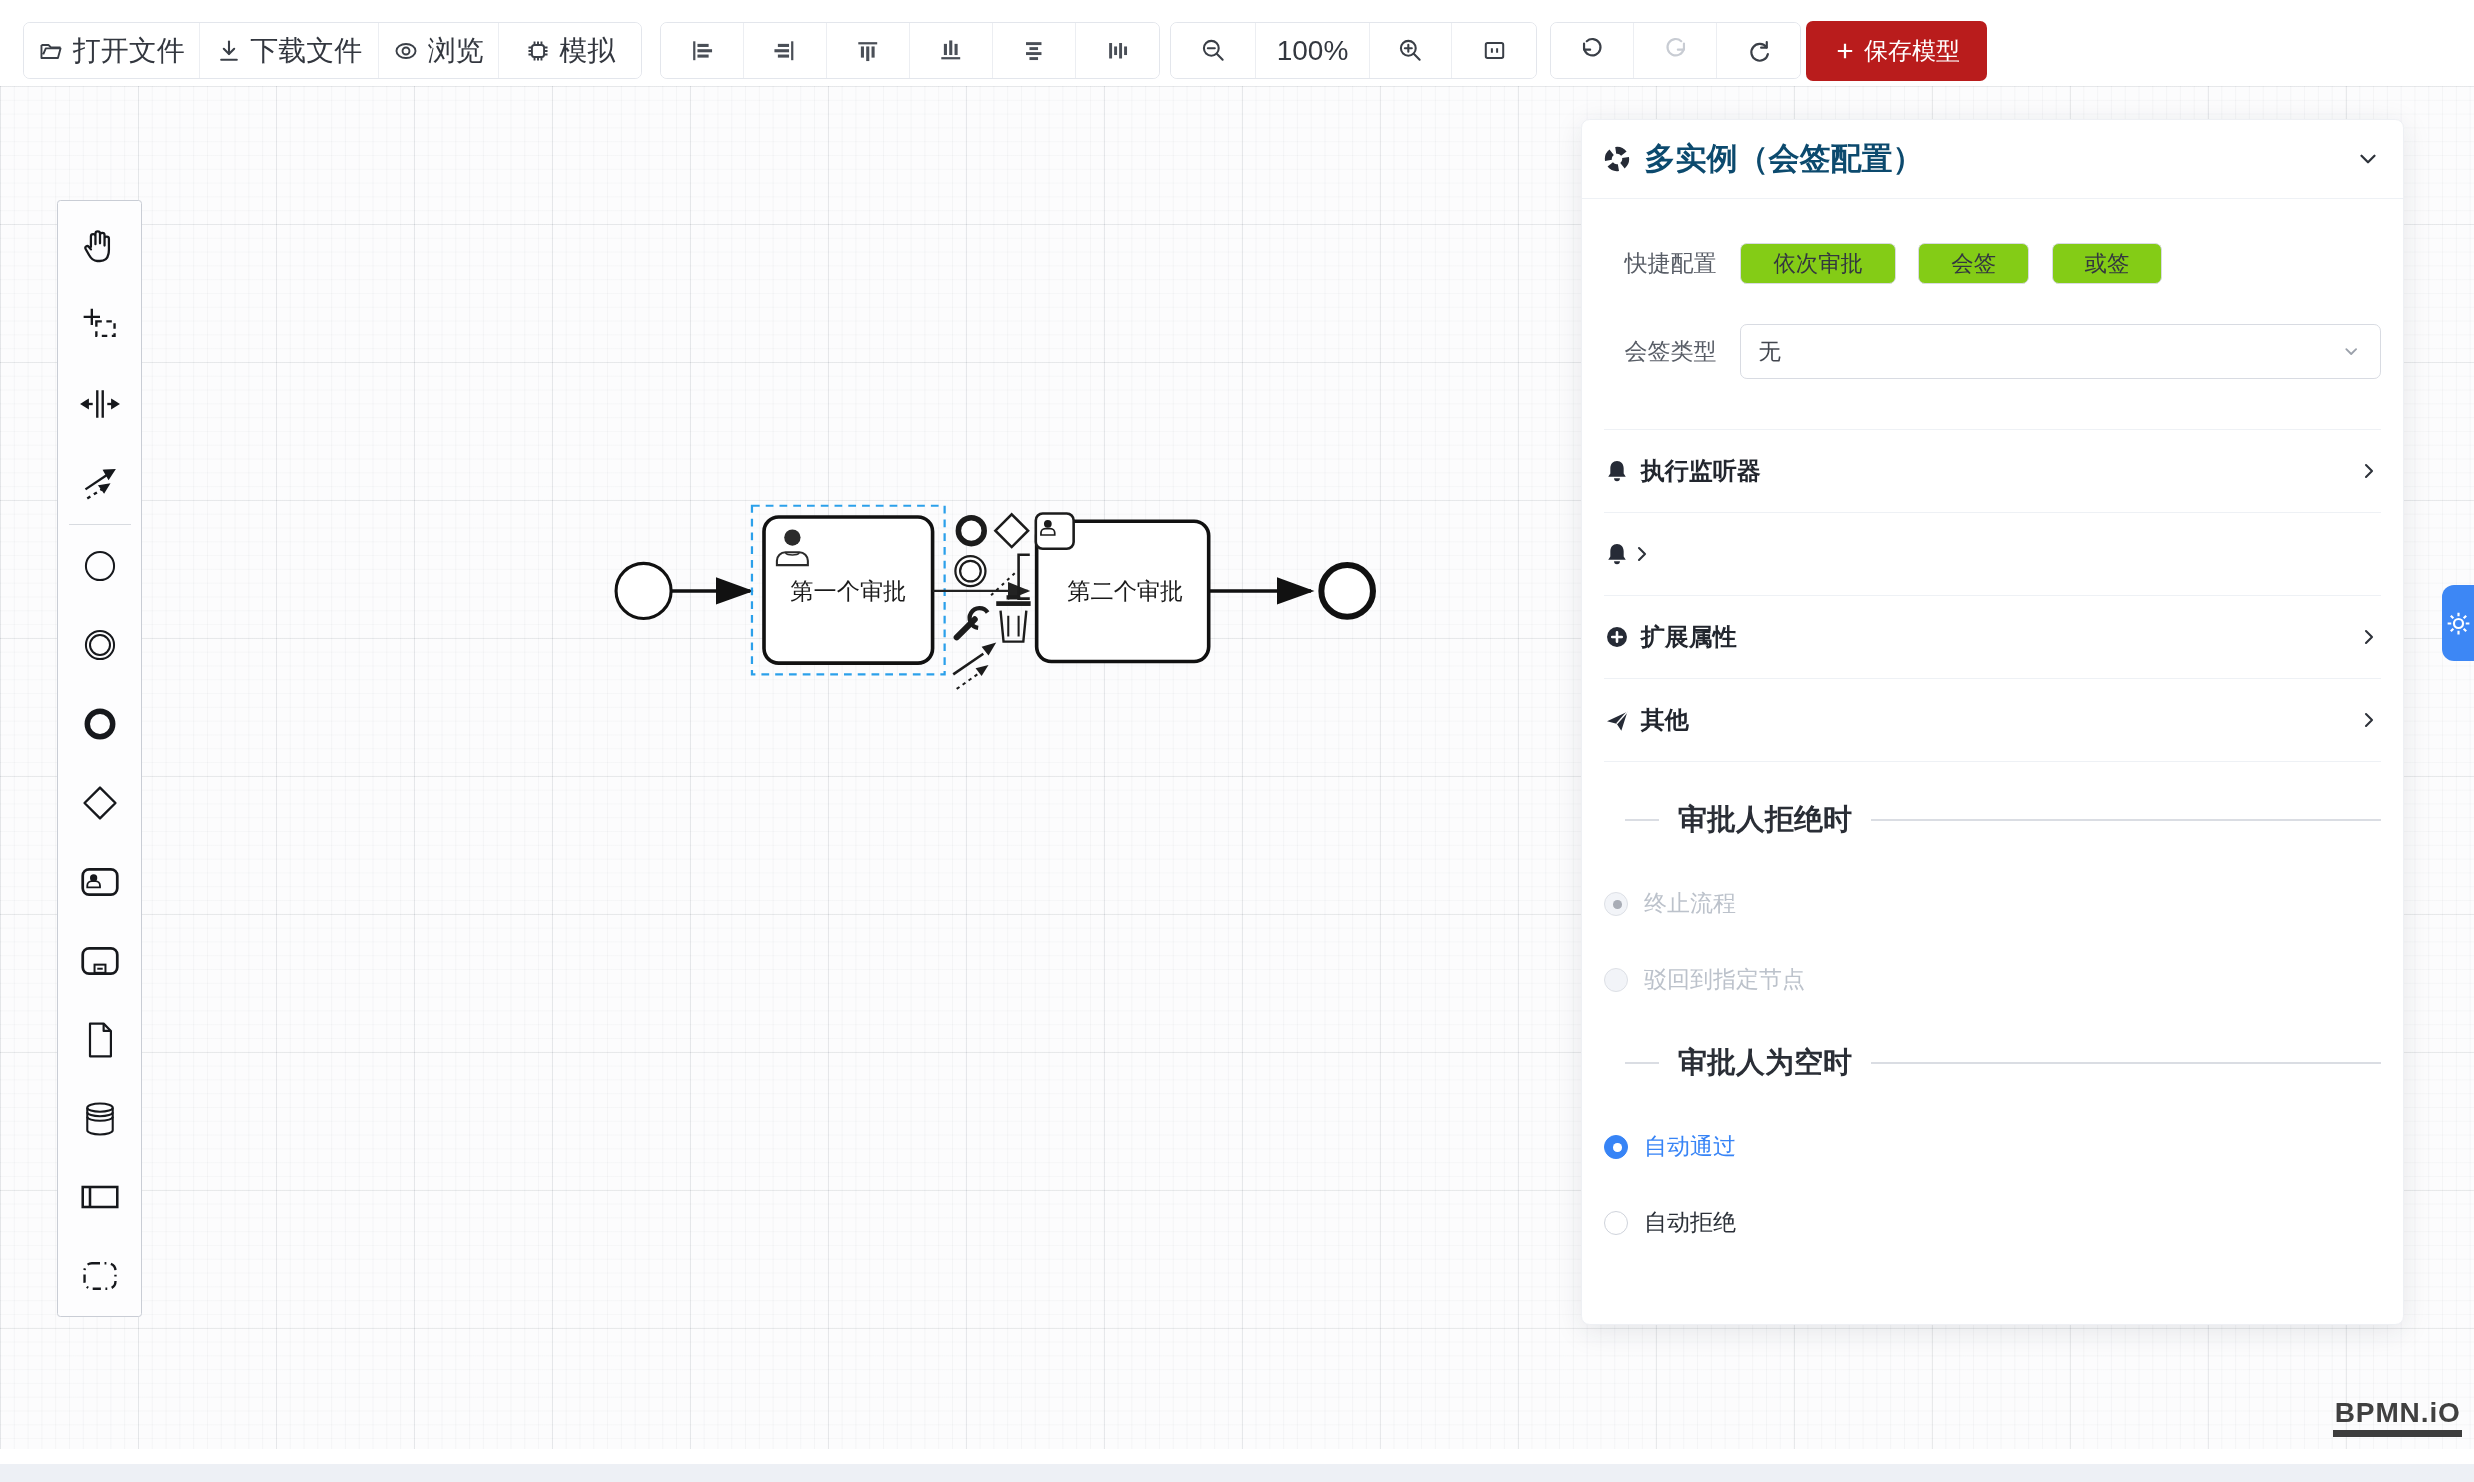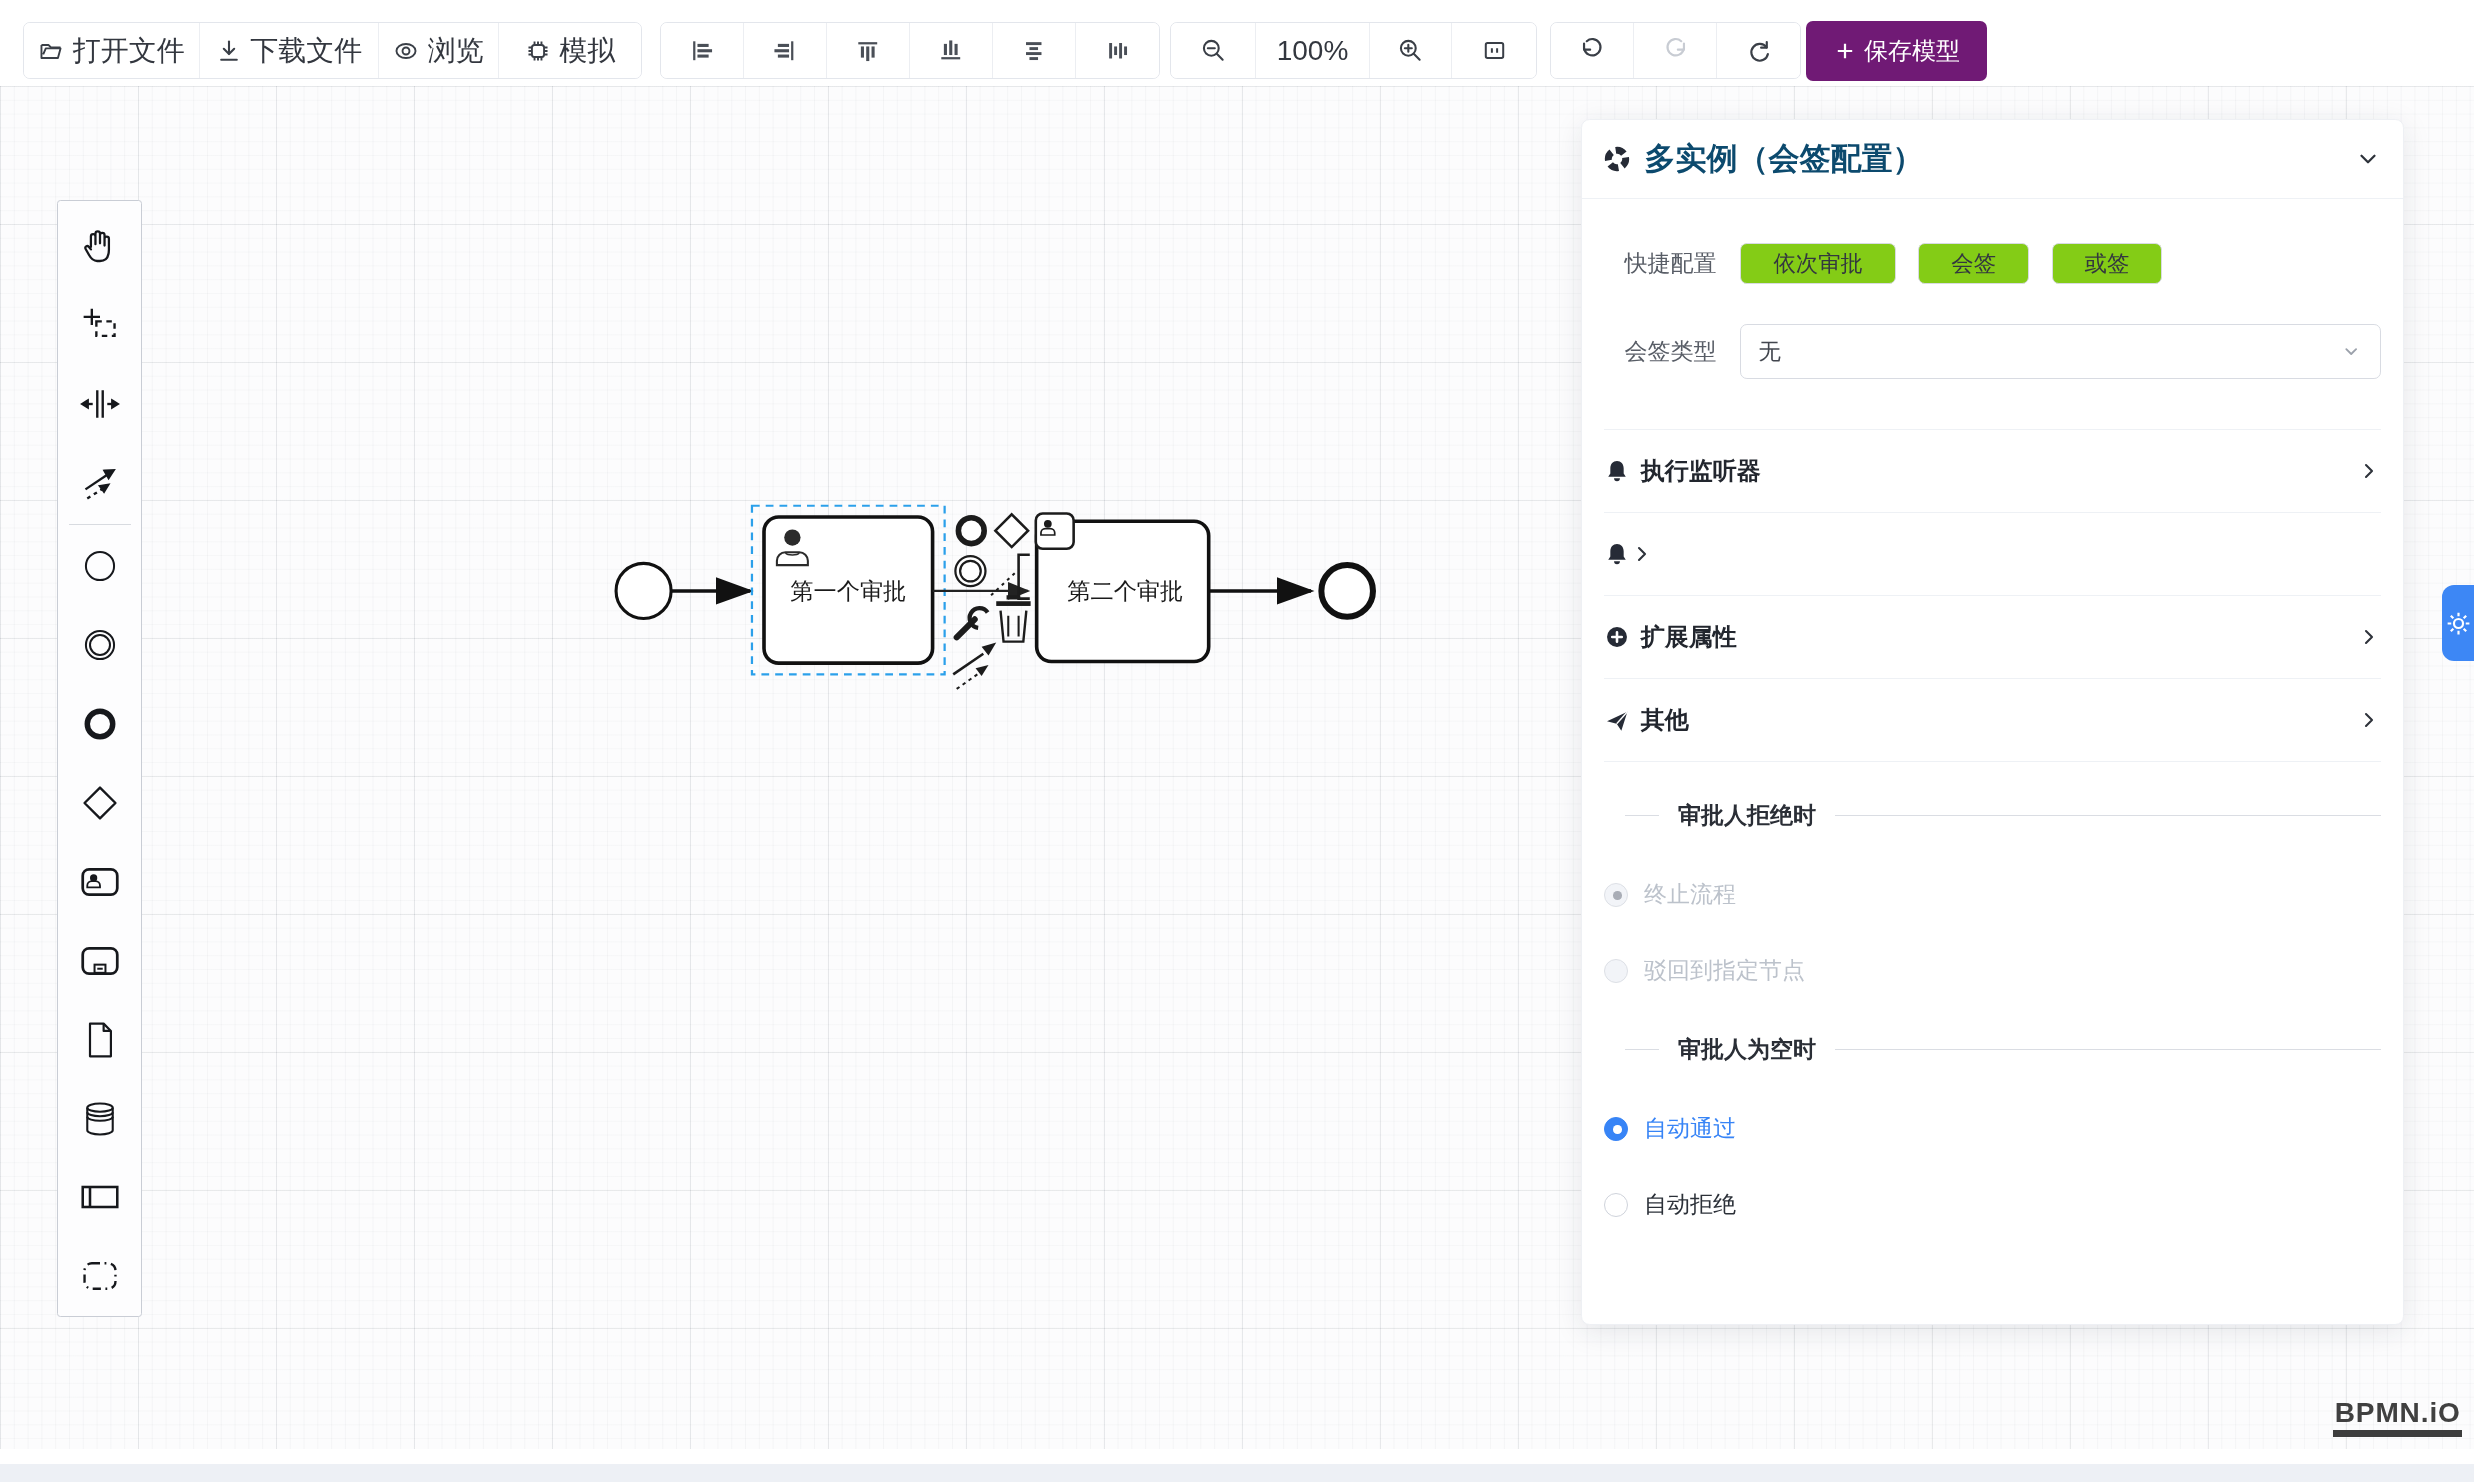"保存模型" #save-btn { background: #701a75 -> #b91c1c }
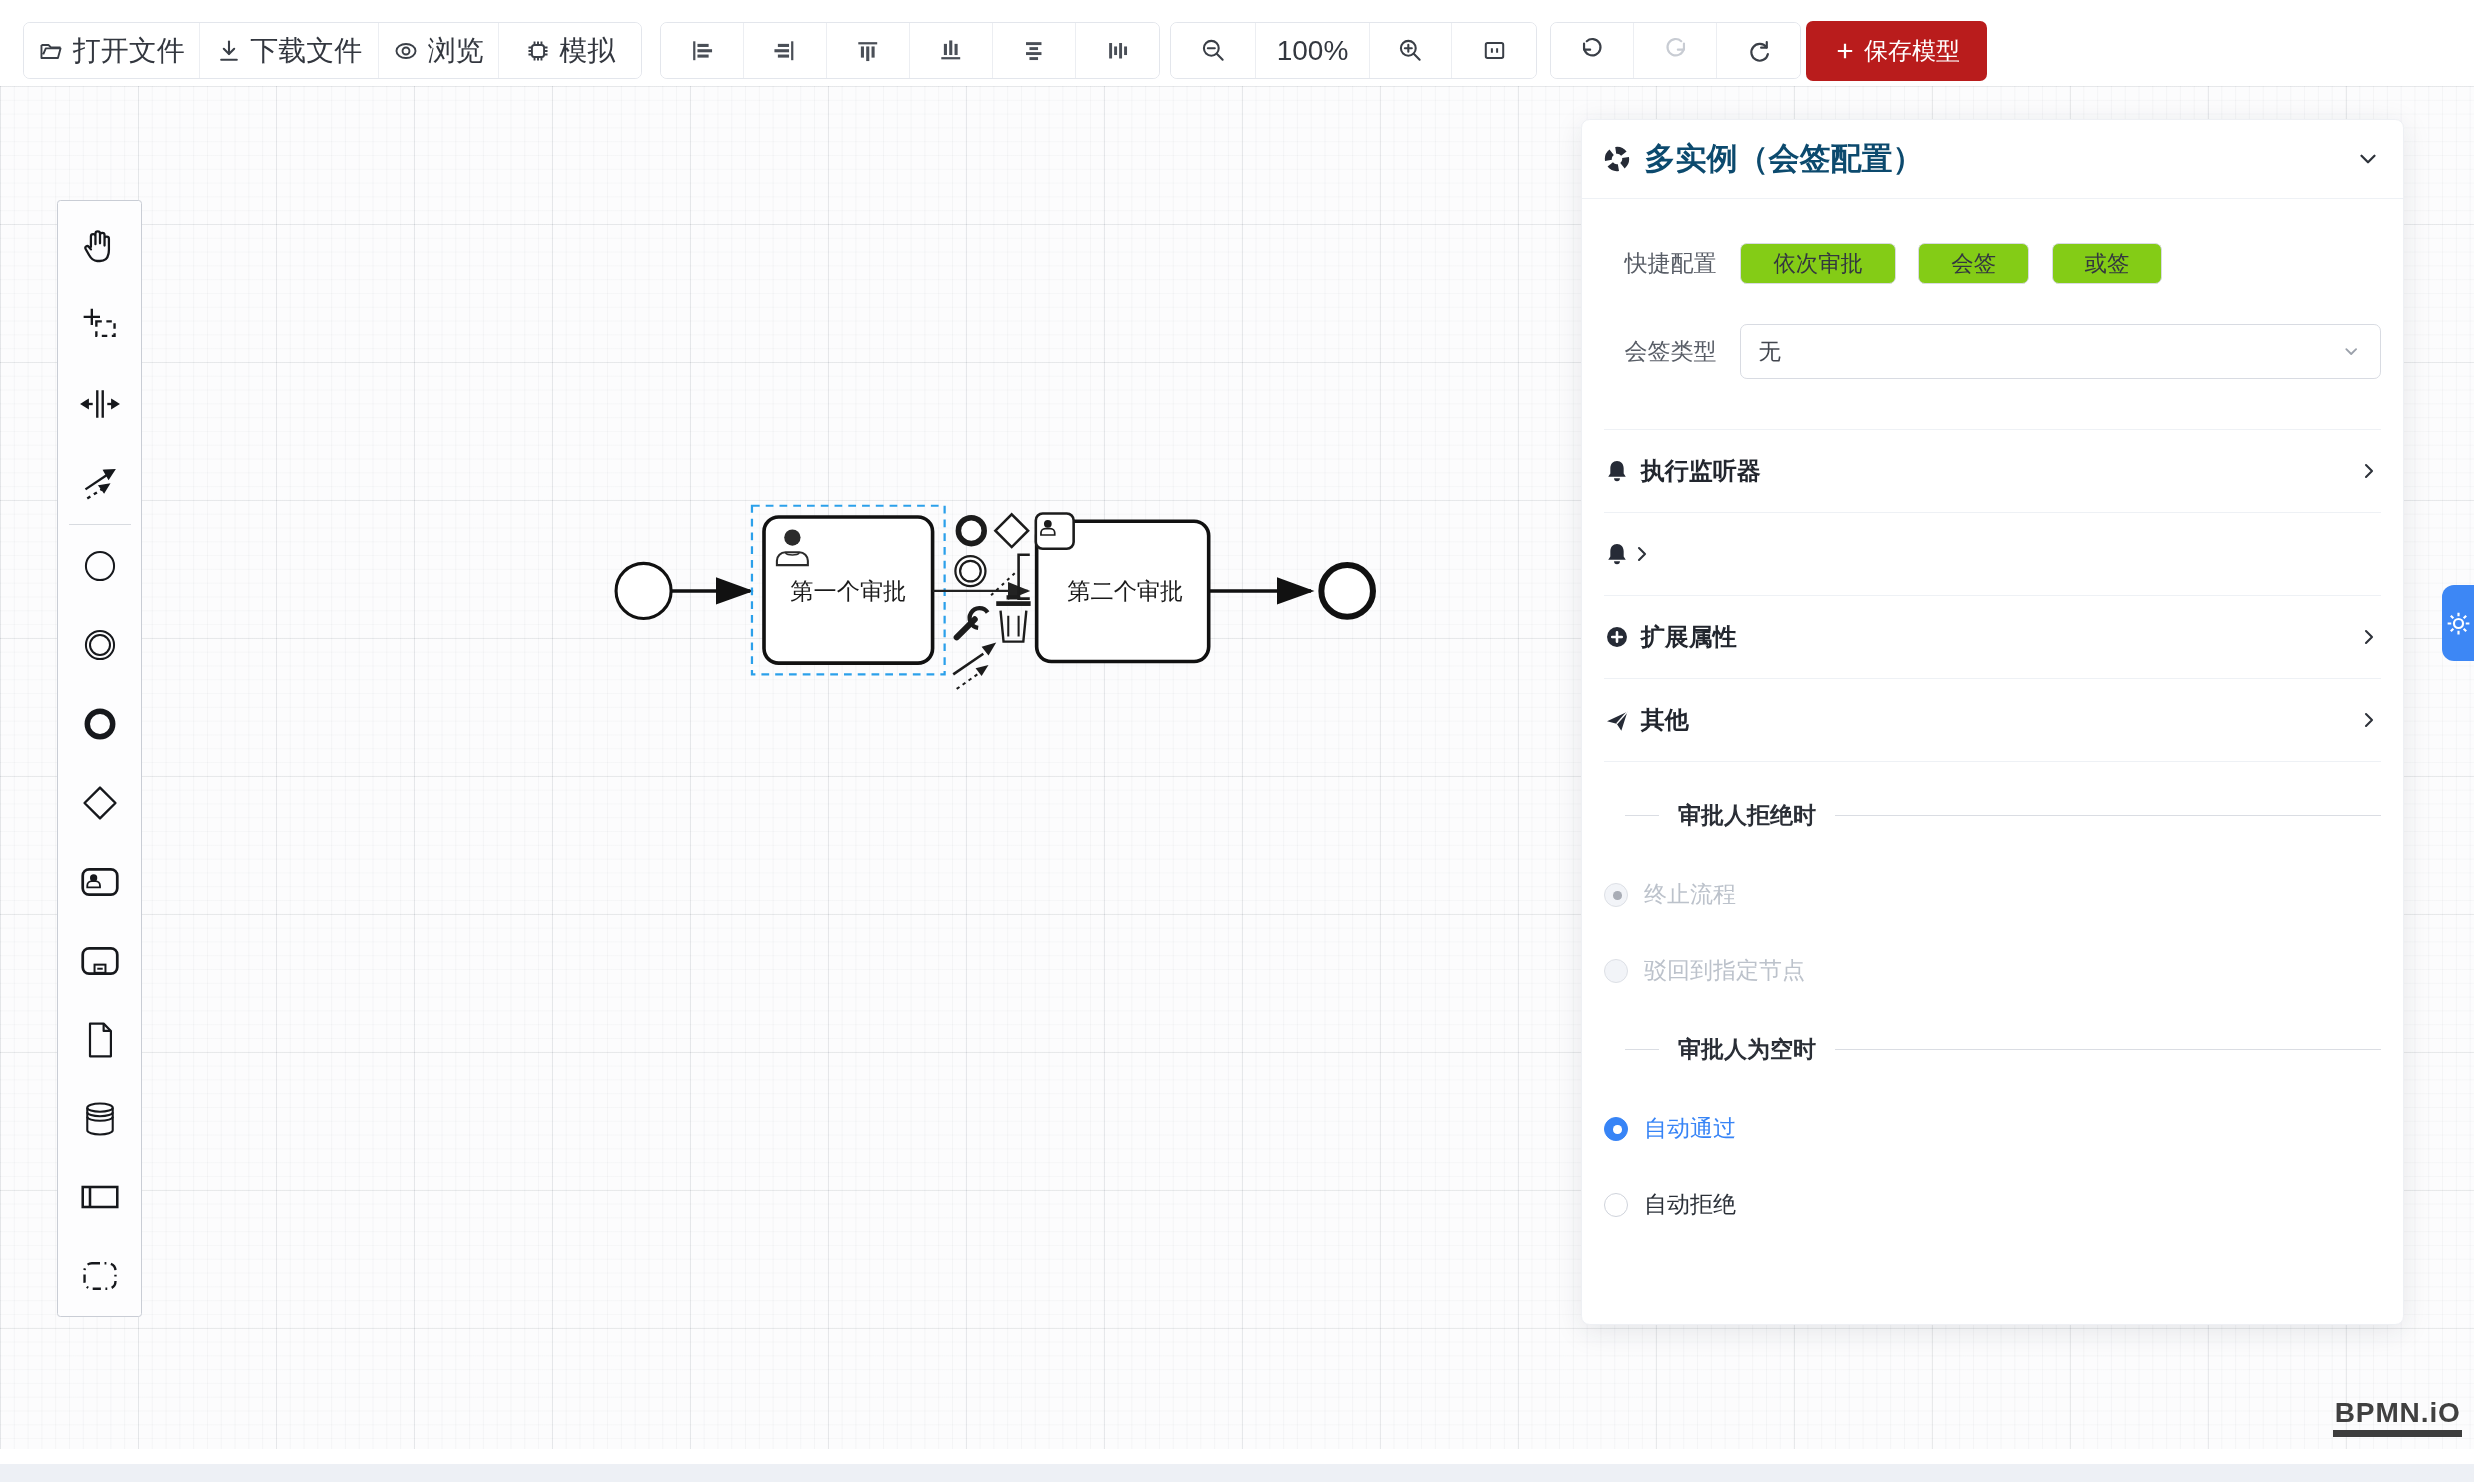"审批人拒绝时" .gt-text { font-size: 23px -> 29px }
